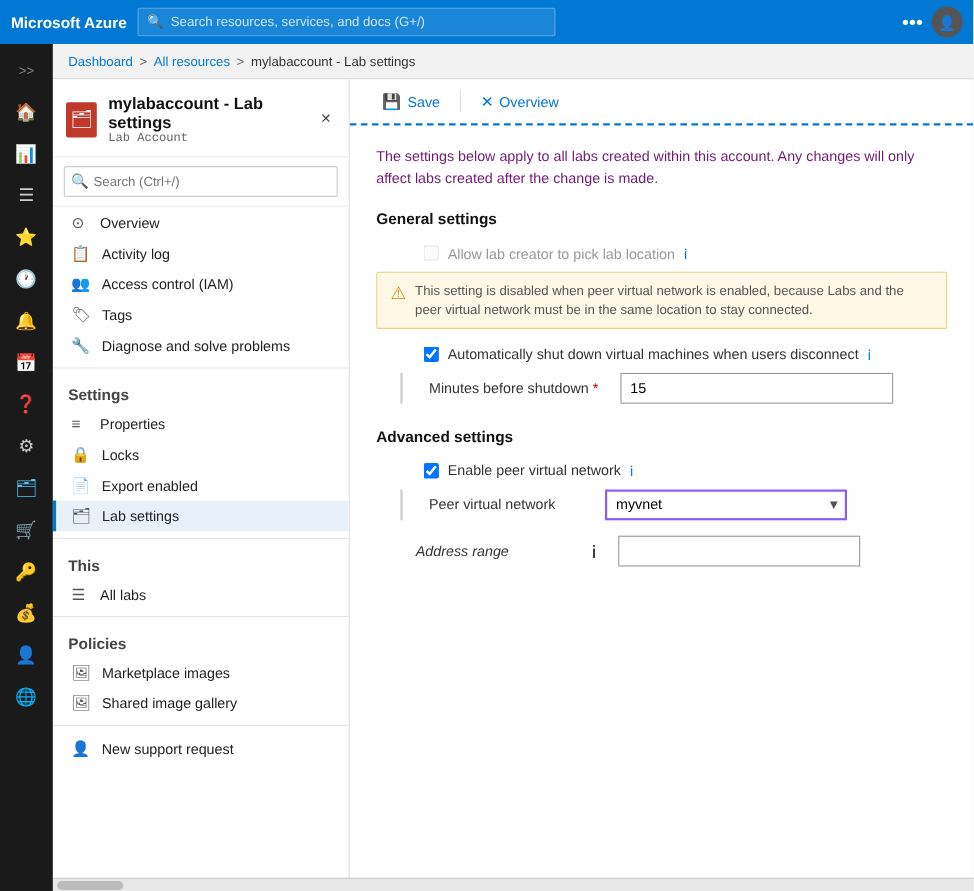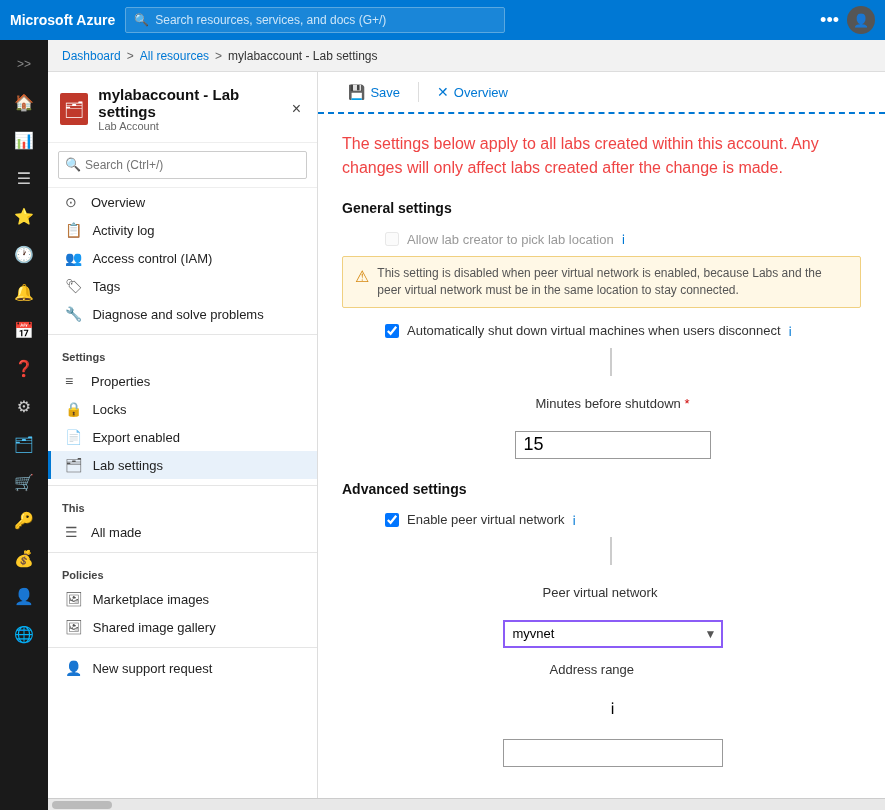"Lab Account" .resource-subtitle { font-family: none -> Liberation Mono, monospace }
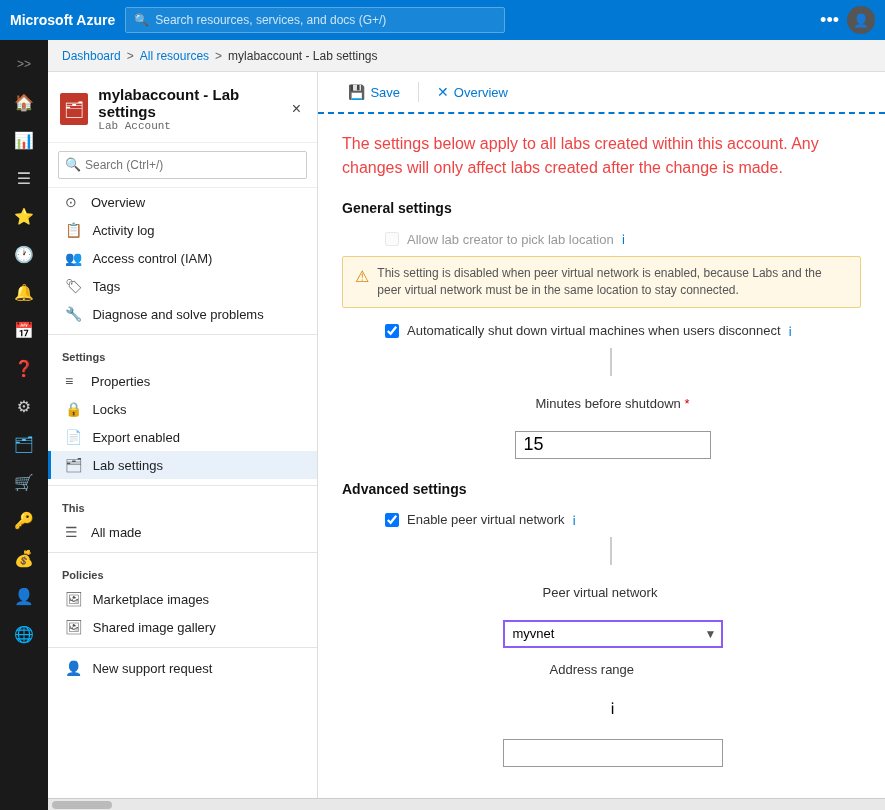"The settings below apply to" .settings-desc { color: #ef4444 -> #701a75; font-size: 16px -> 13px }
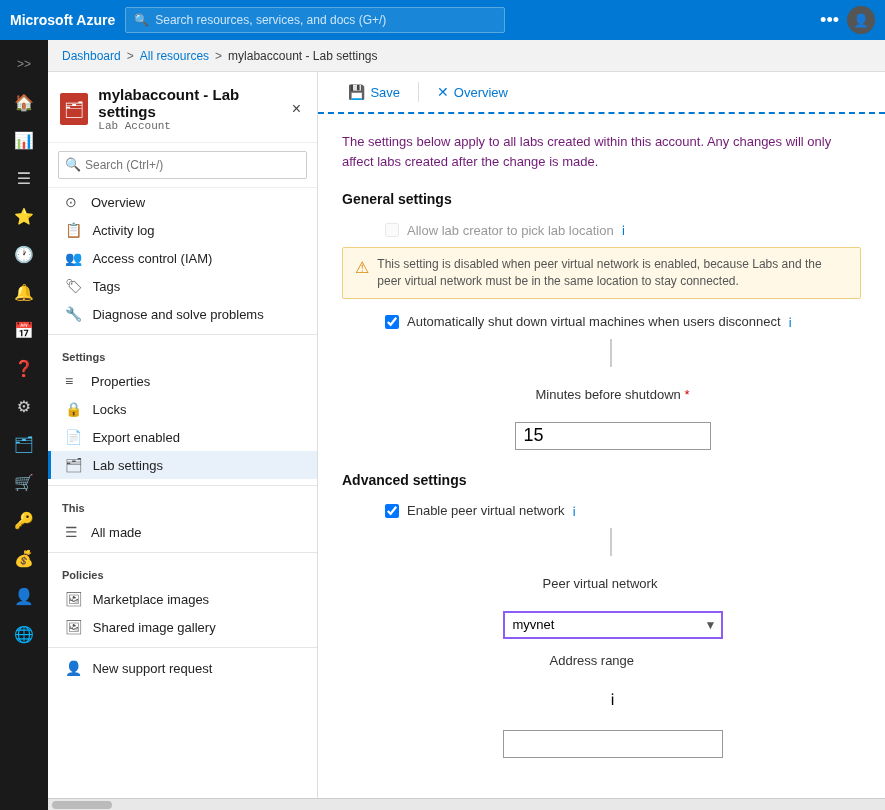"Settings" .nav-section-label { font-size: 11px -> 14px }
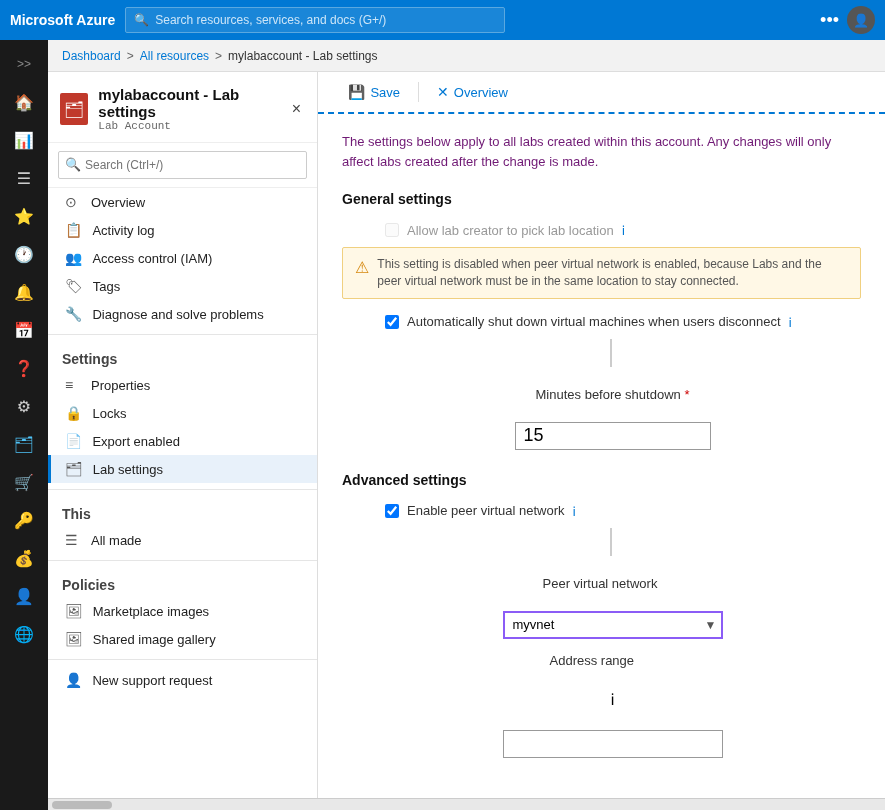"Minutes before shutdown *" .field-row { flex-direction: column -> none }
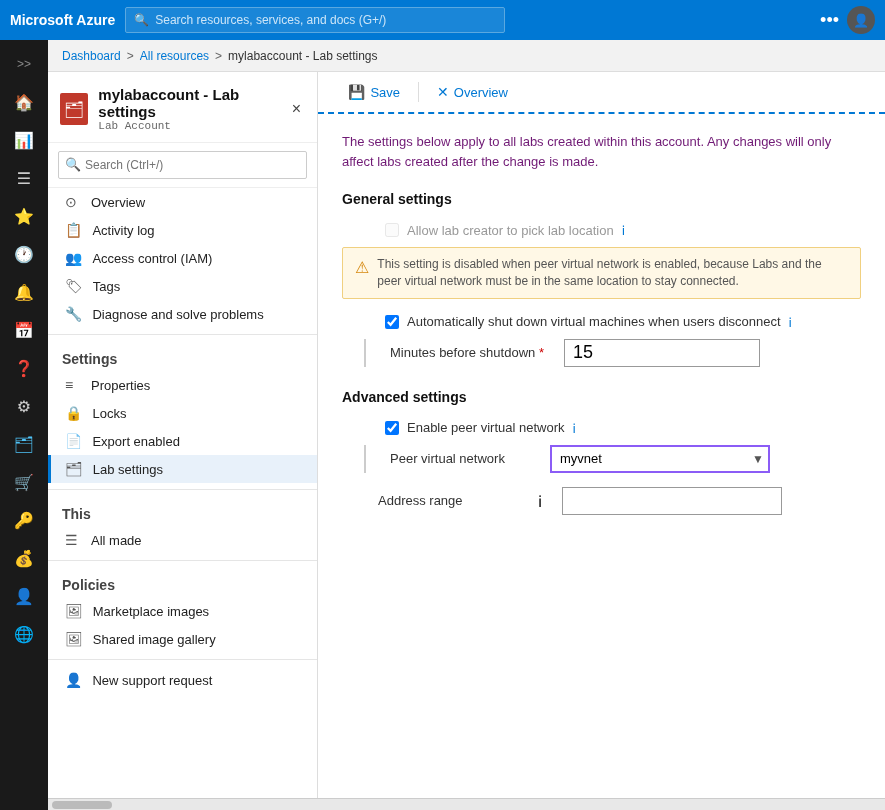"15" .text-input { font-size: 18px -> 13px; width: 196px -> 248px }
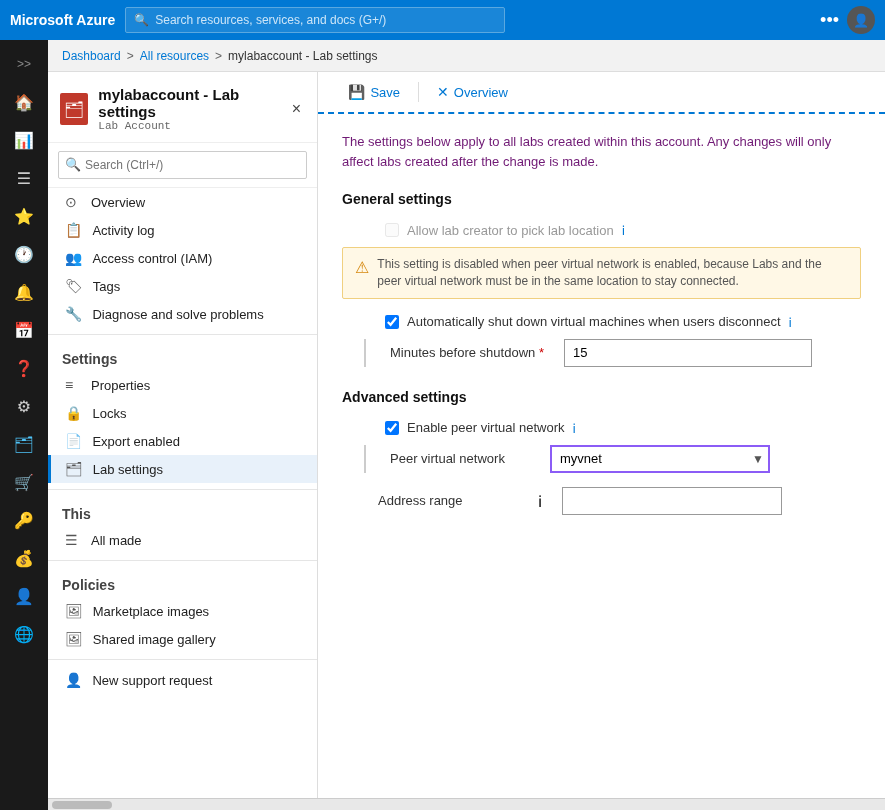"Address range" span.field-label { font-style: none -> italic }
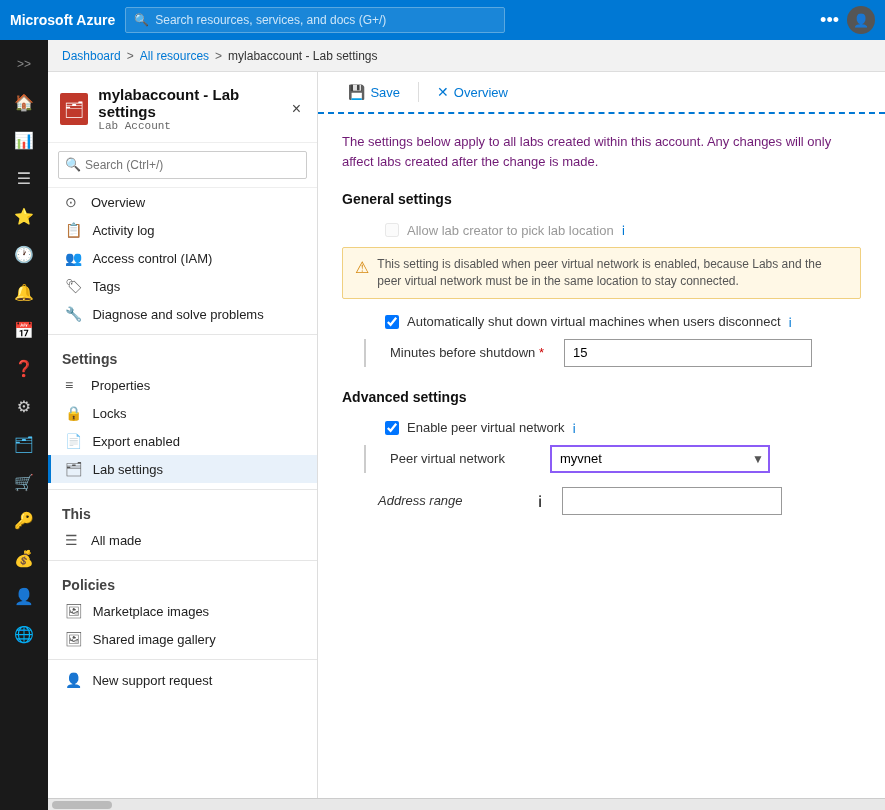"All made" span { text: made -> labs }
